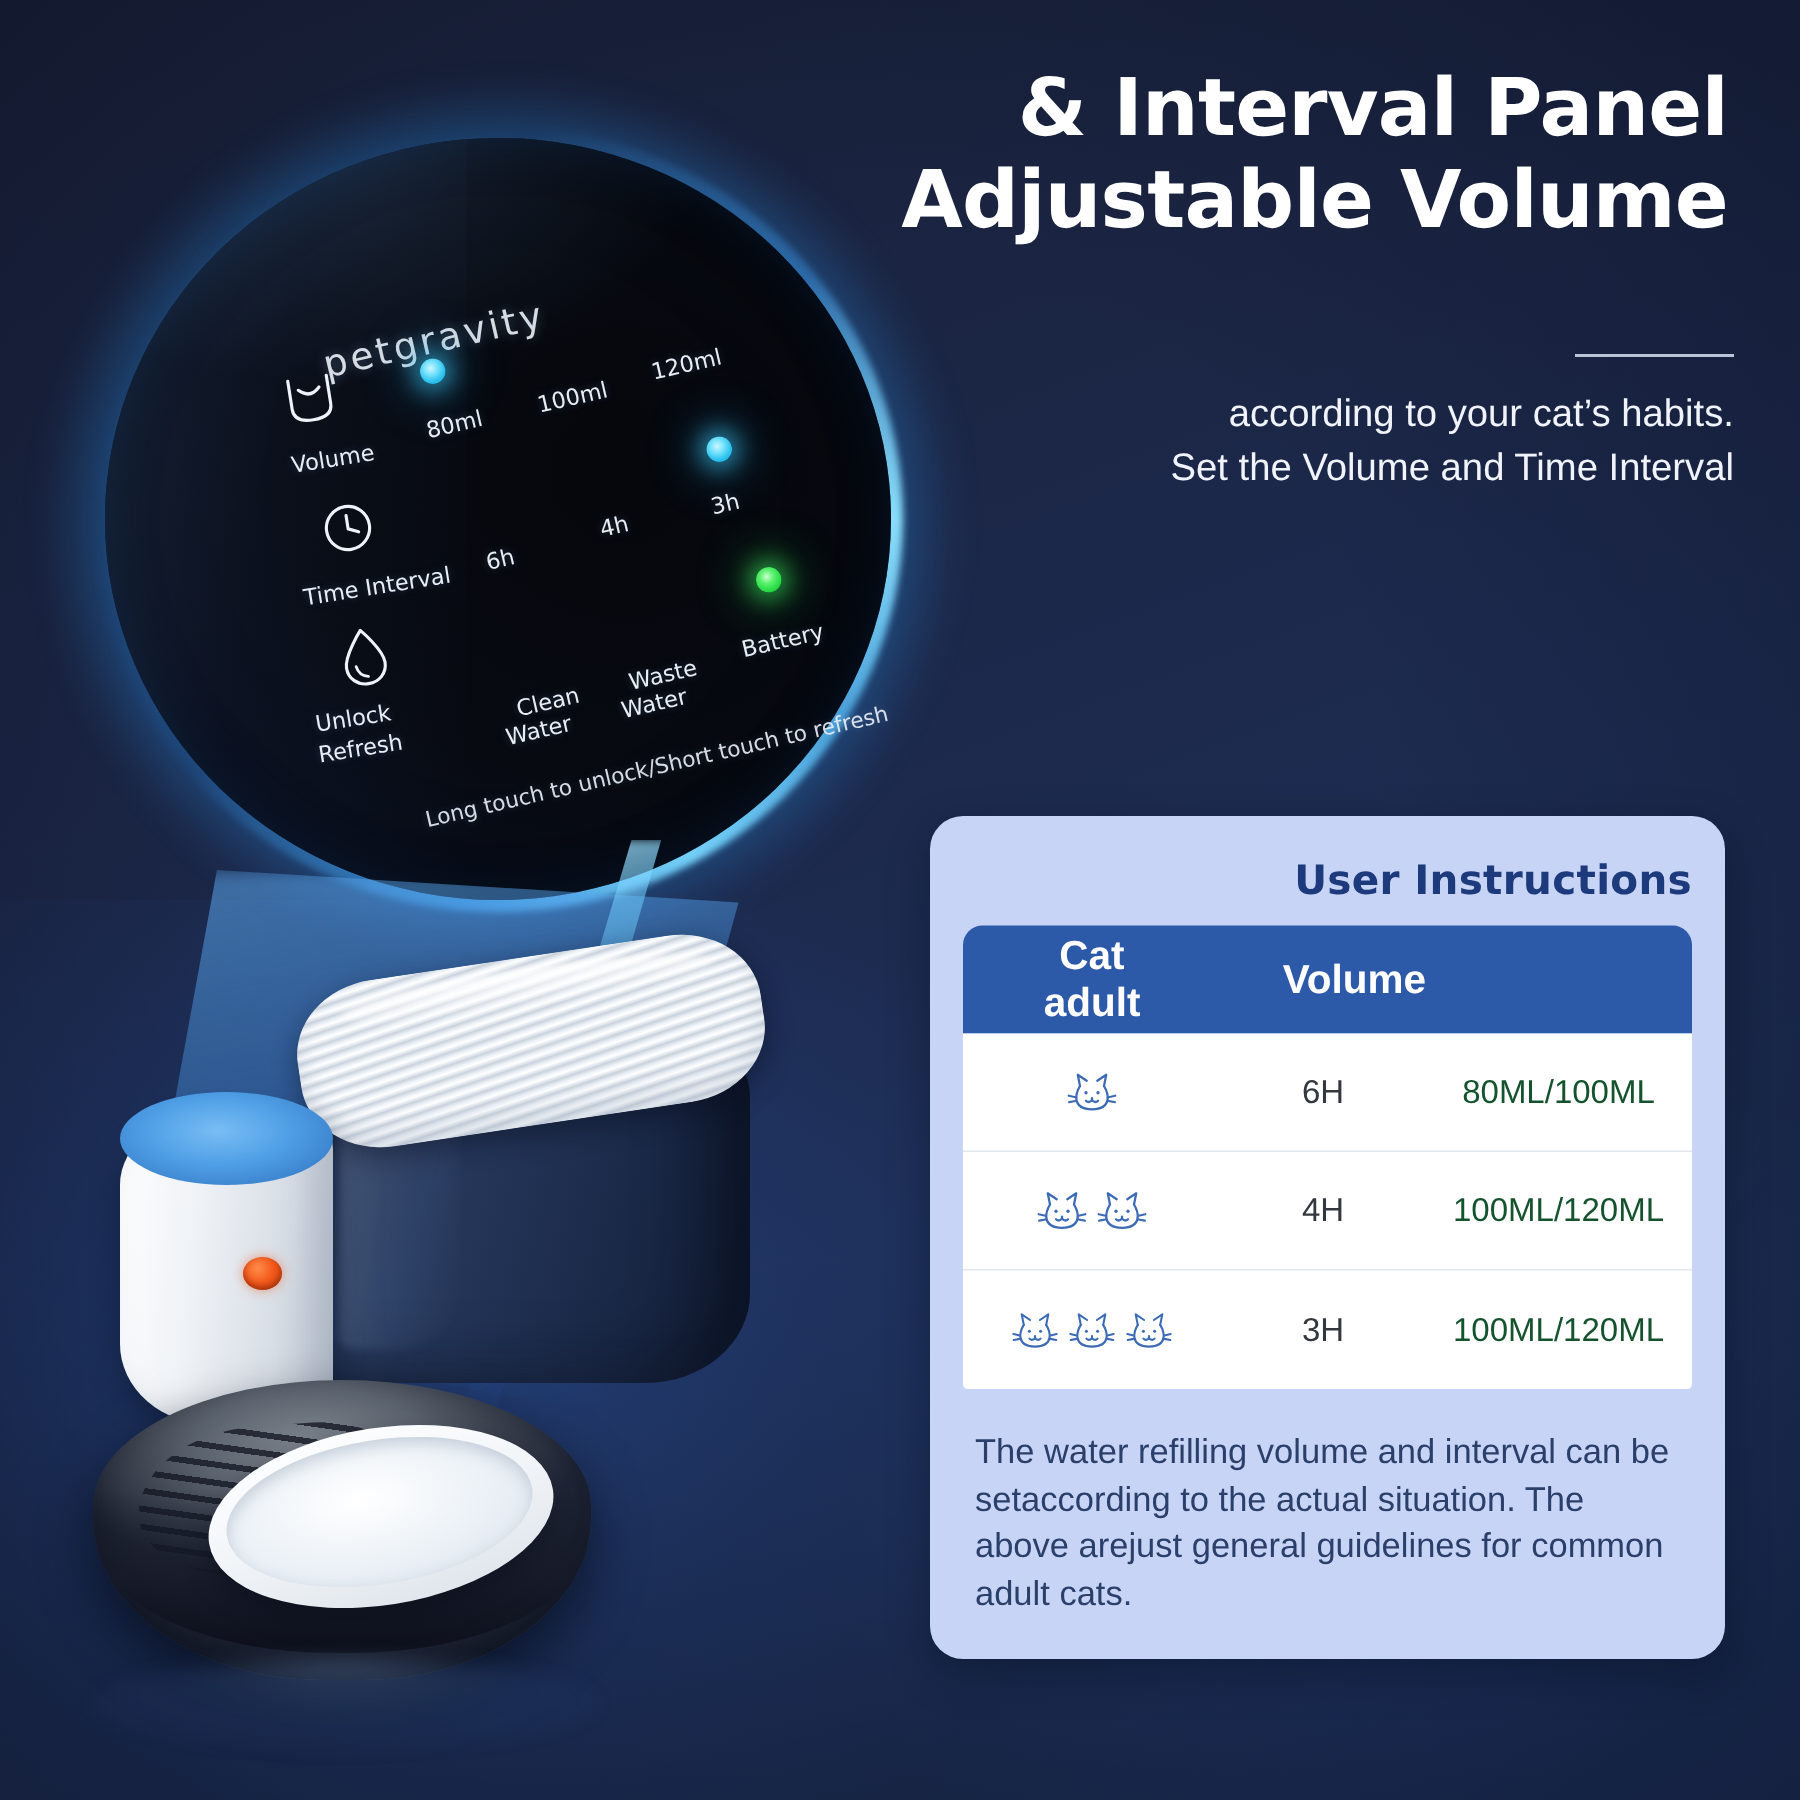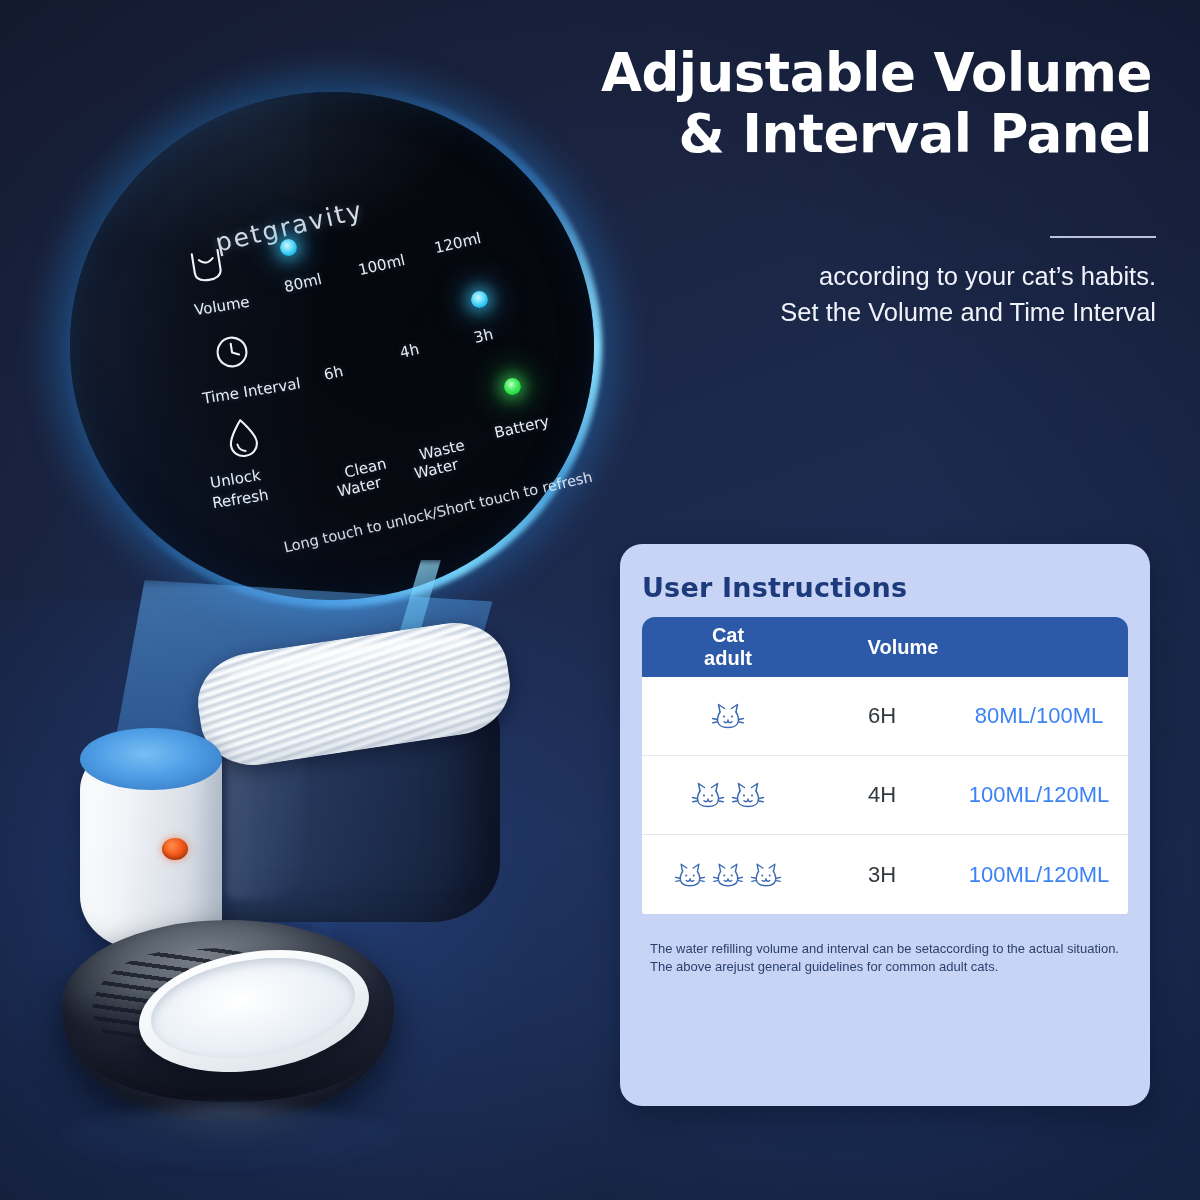"Adjustable Volume" div { order: before "& Interval Panel" -> after "& Interval Panel" }
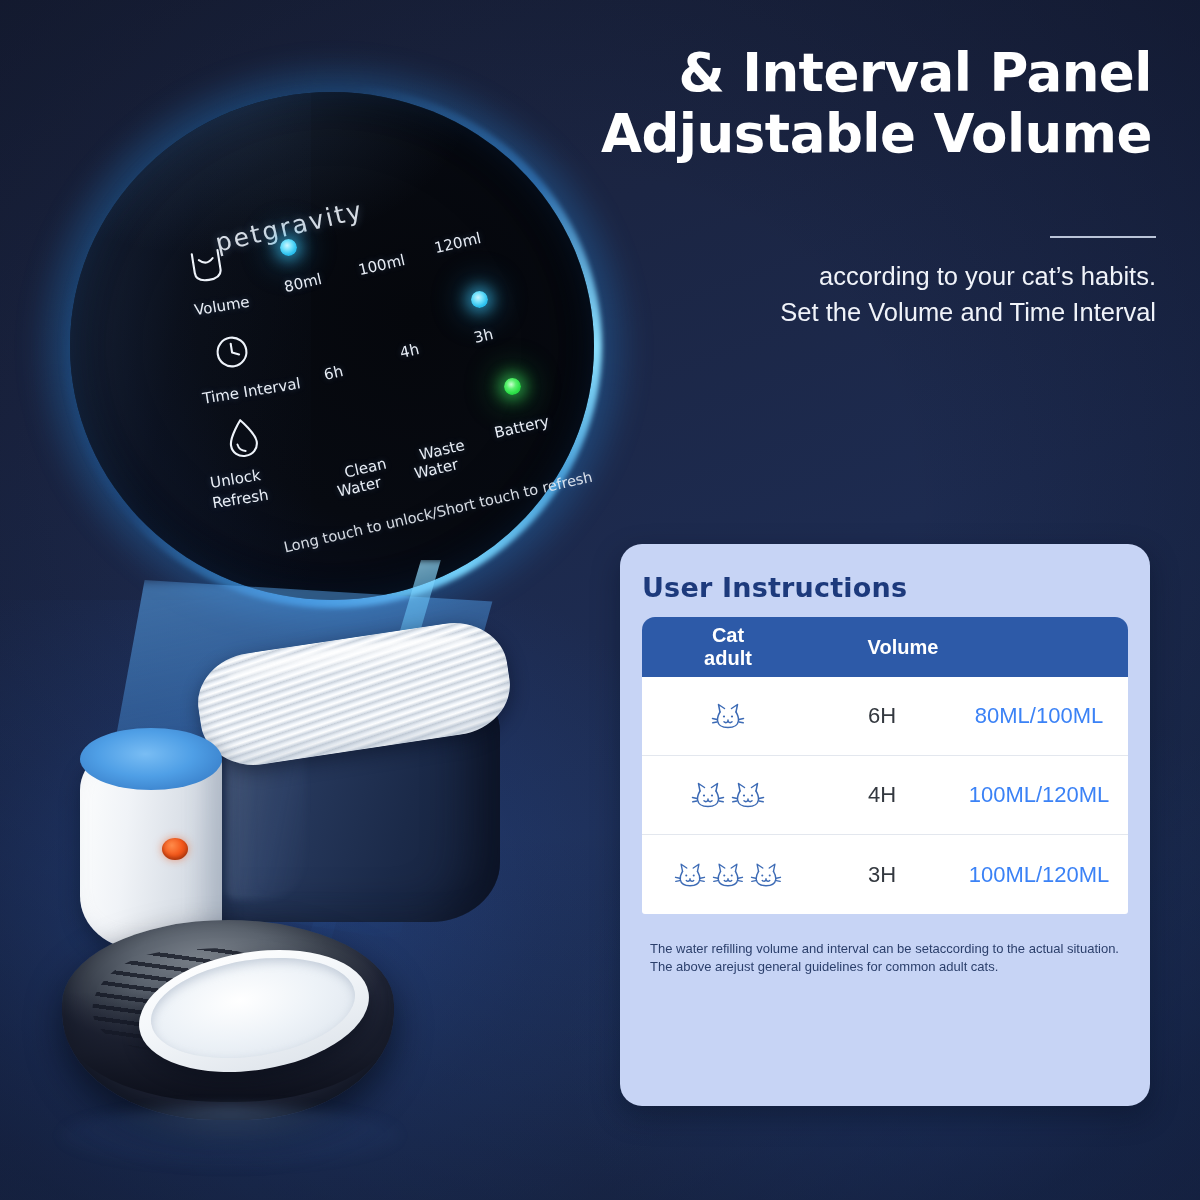"User Instructions" #card-title { text-align: left -> right }
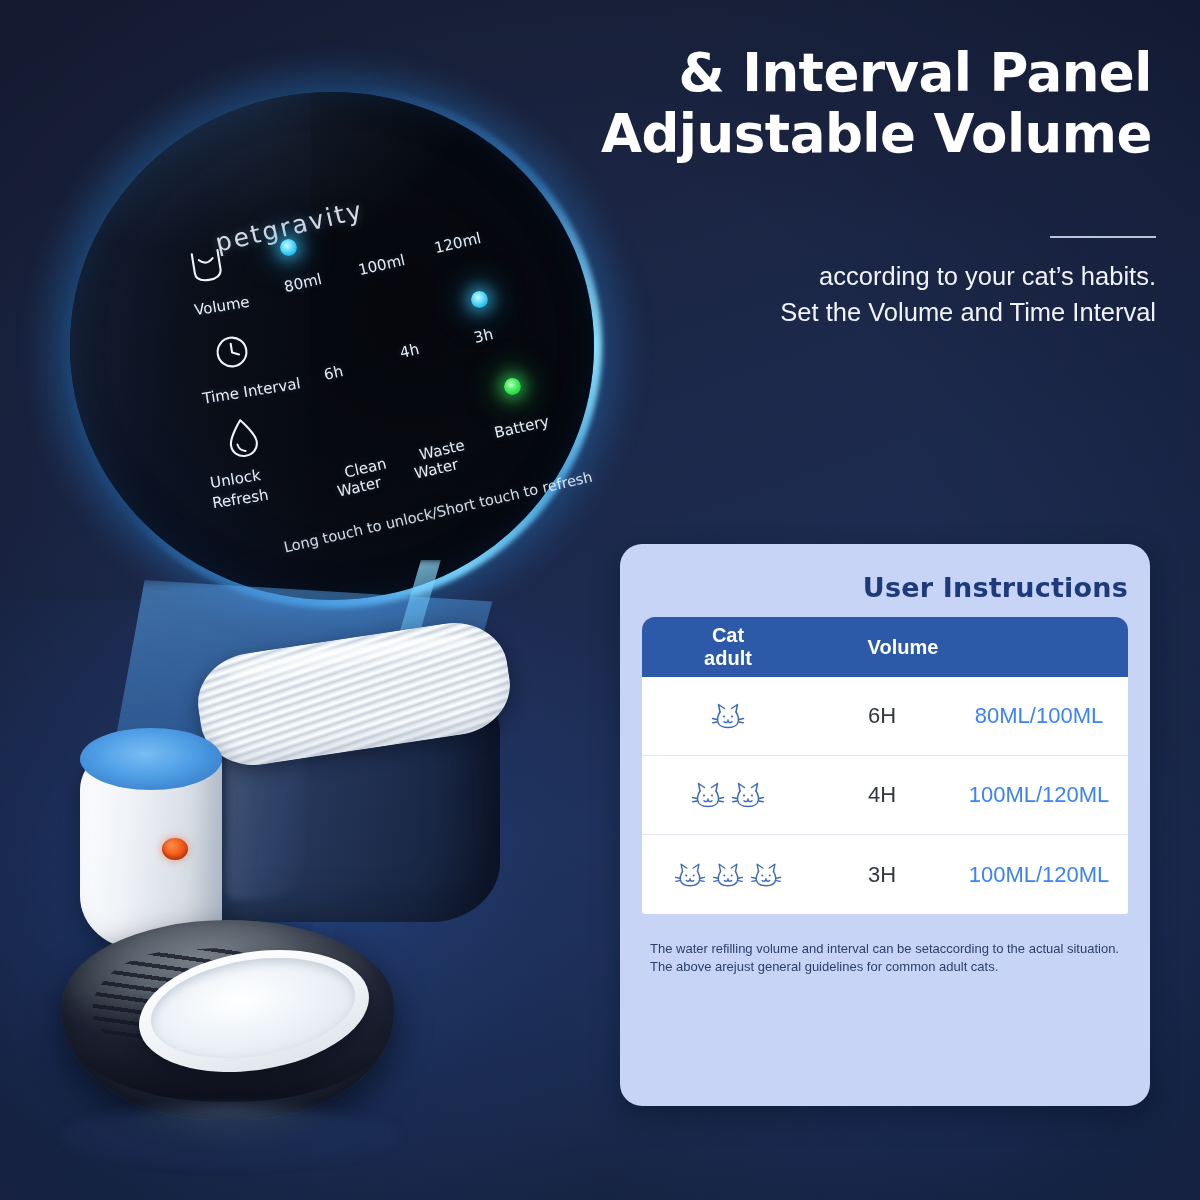"Cat" #thead { font-size: 20px -> 27px; height: 60px -> 72px }
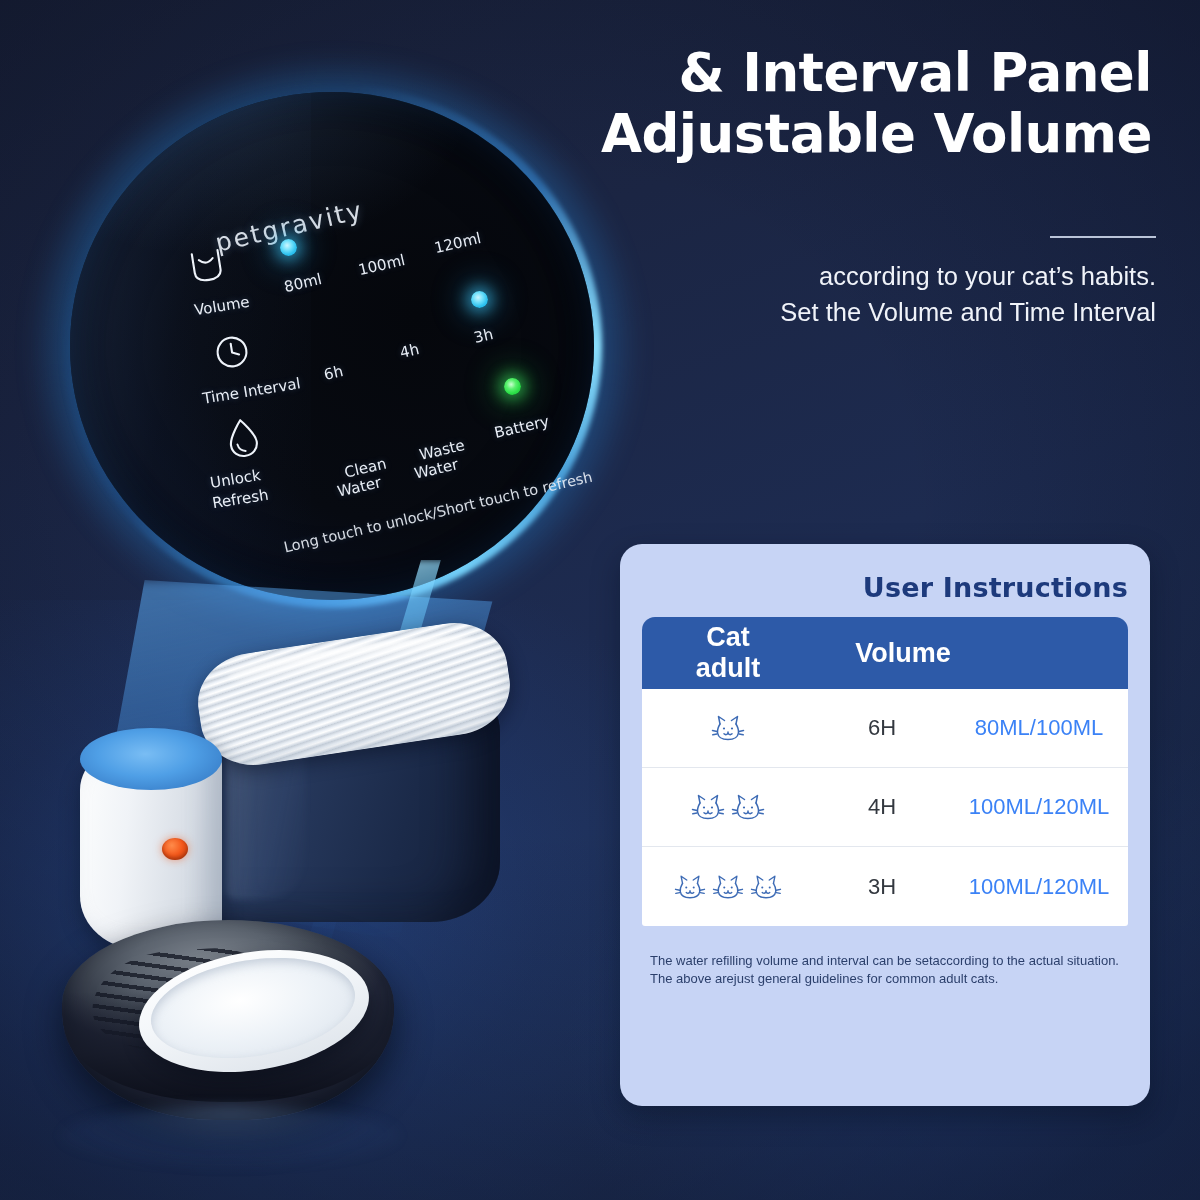"80ML/100ML" .volume { color: #3b82f6 -> #14532d }
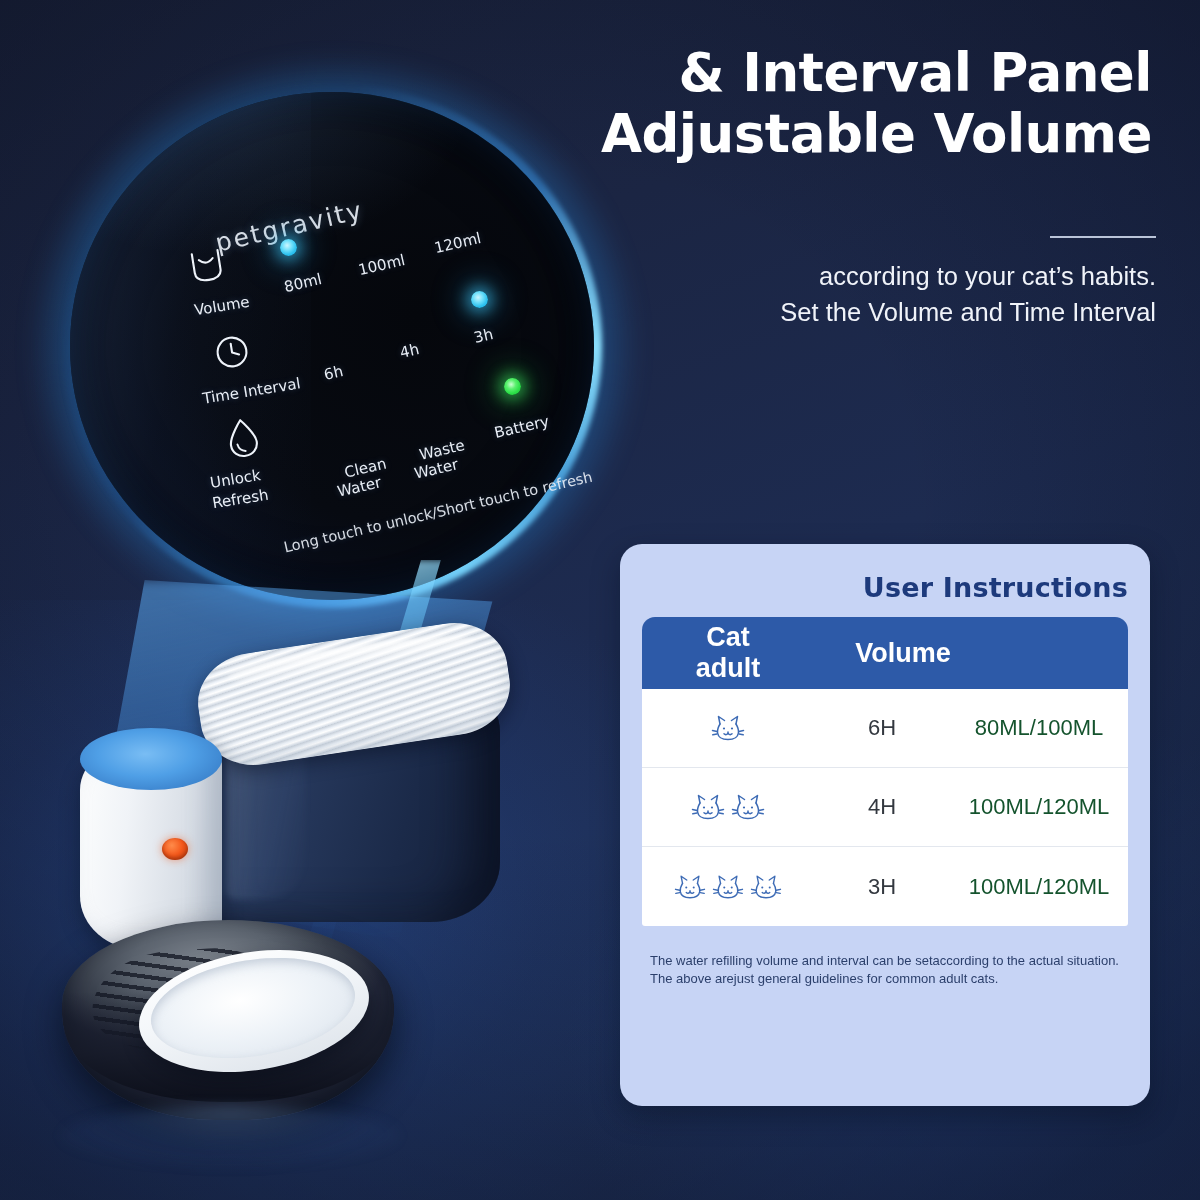"The water refilling volume and" #note-body { font-size: 13px -> 23px }
